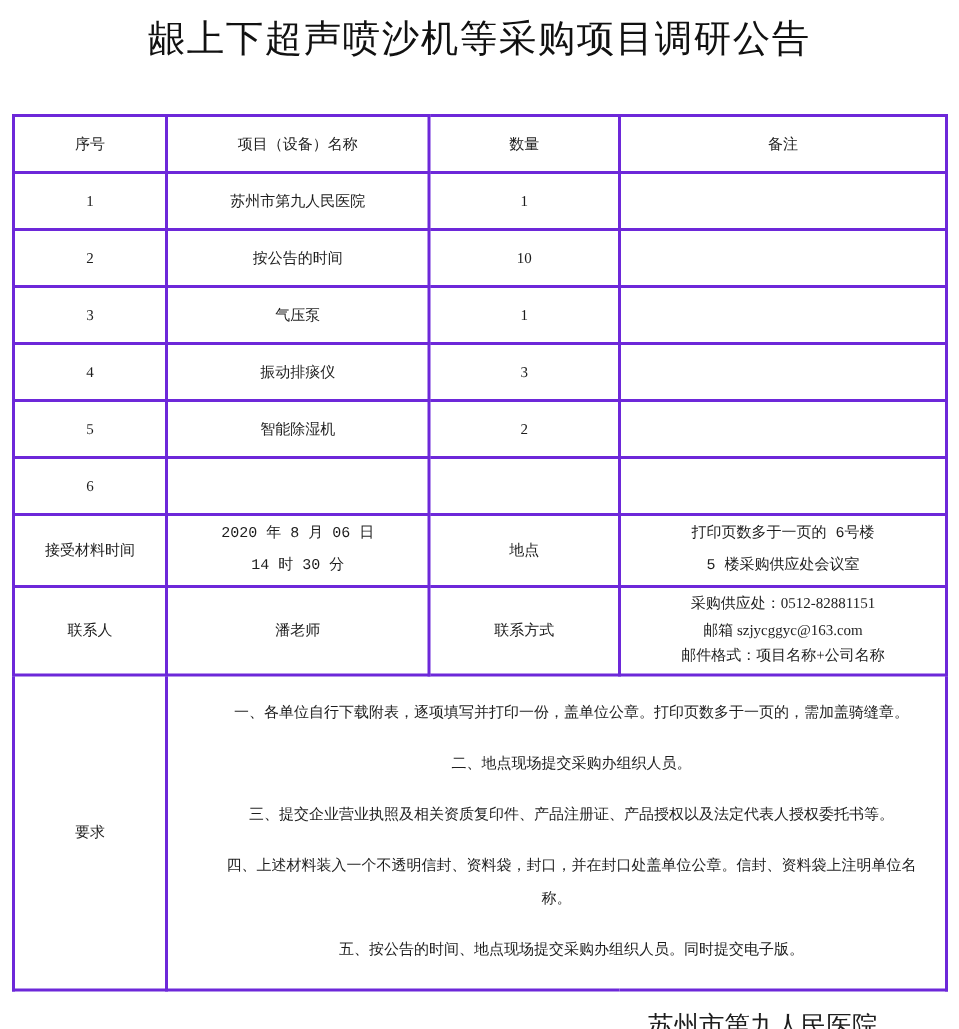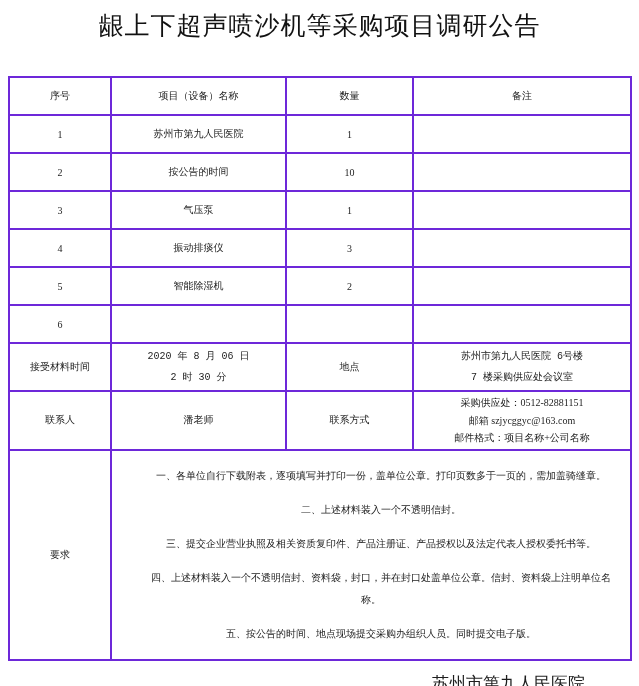"苏州市第九人民医院 6号楼" div { text: 苏州市第九人民医院 -> 打印页数多于一页的 }
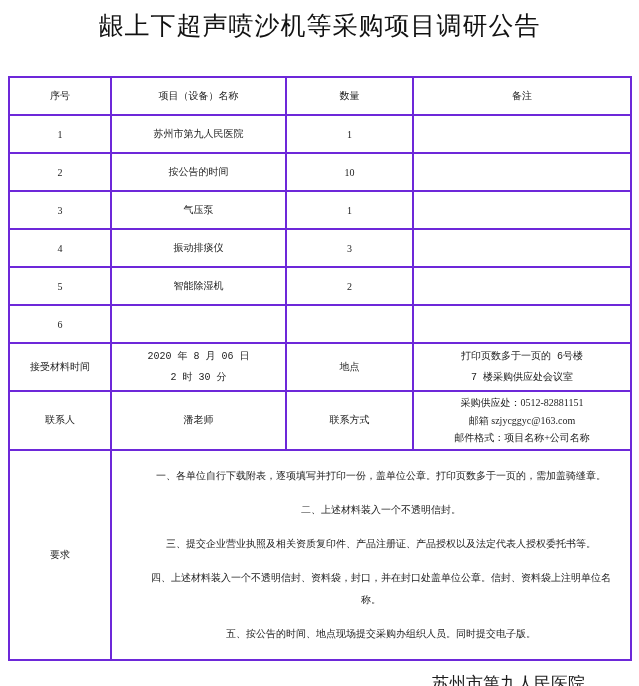"2 时 30 分" div { text: 2 -> 14 }
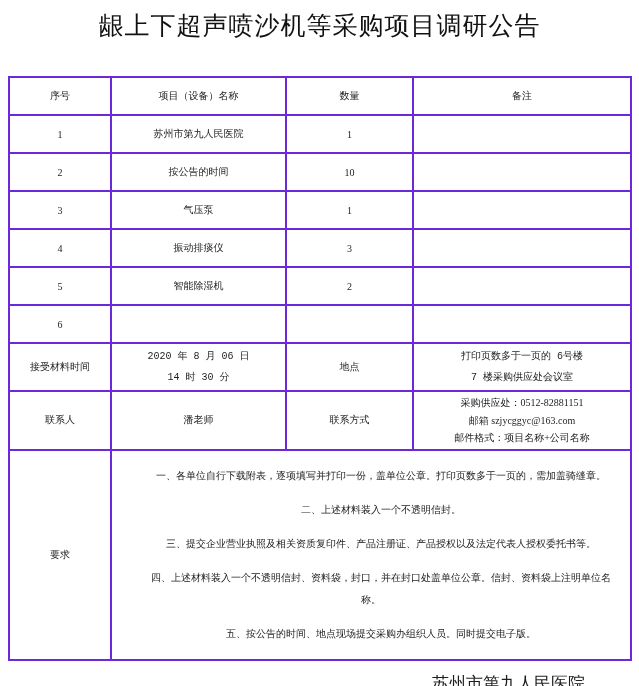"7 楼采购供应处会议室" div { text: 7 -> 5 }
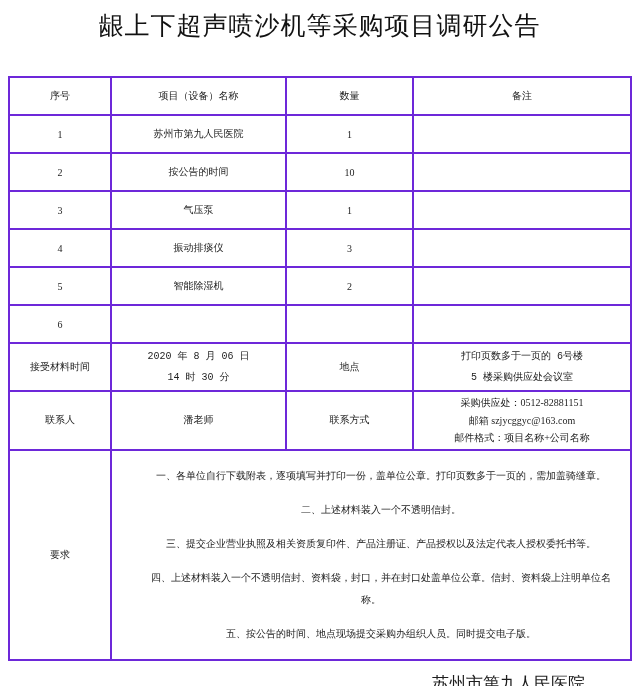"二、上述材料装入一个不透明信封。" p { text: 上述材料装入一个不透明信封 -> 地点现场提交采购办组织人员 }
